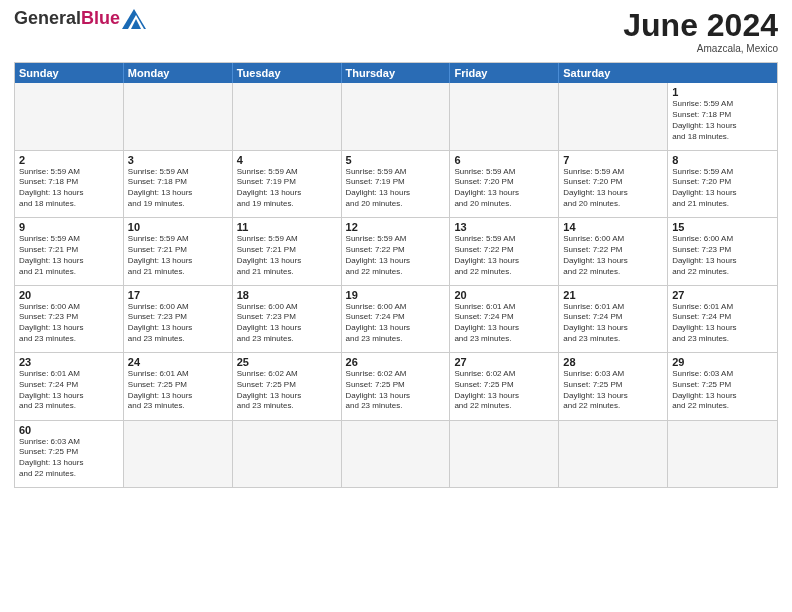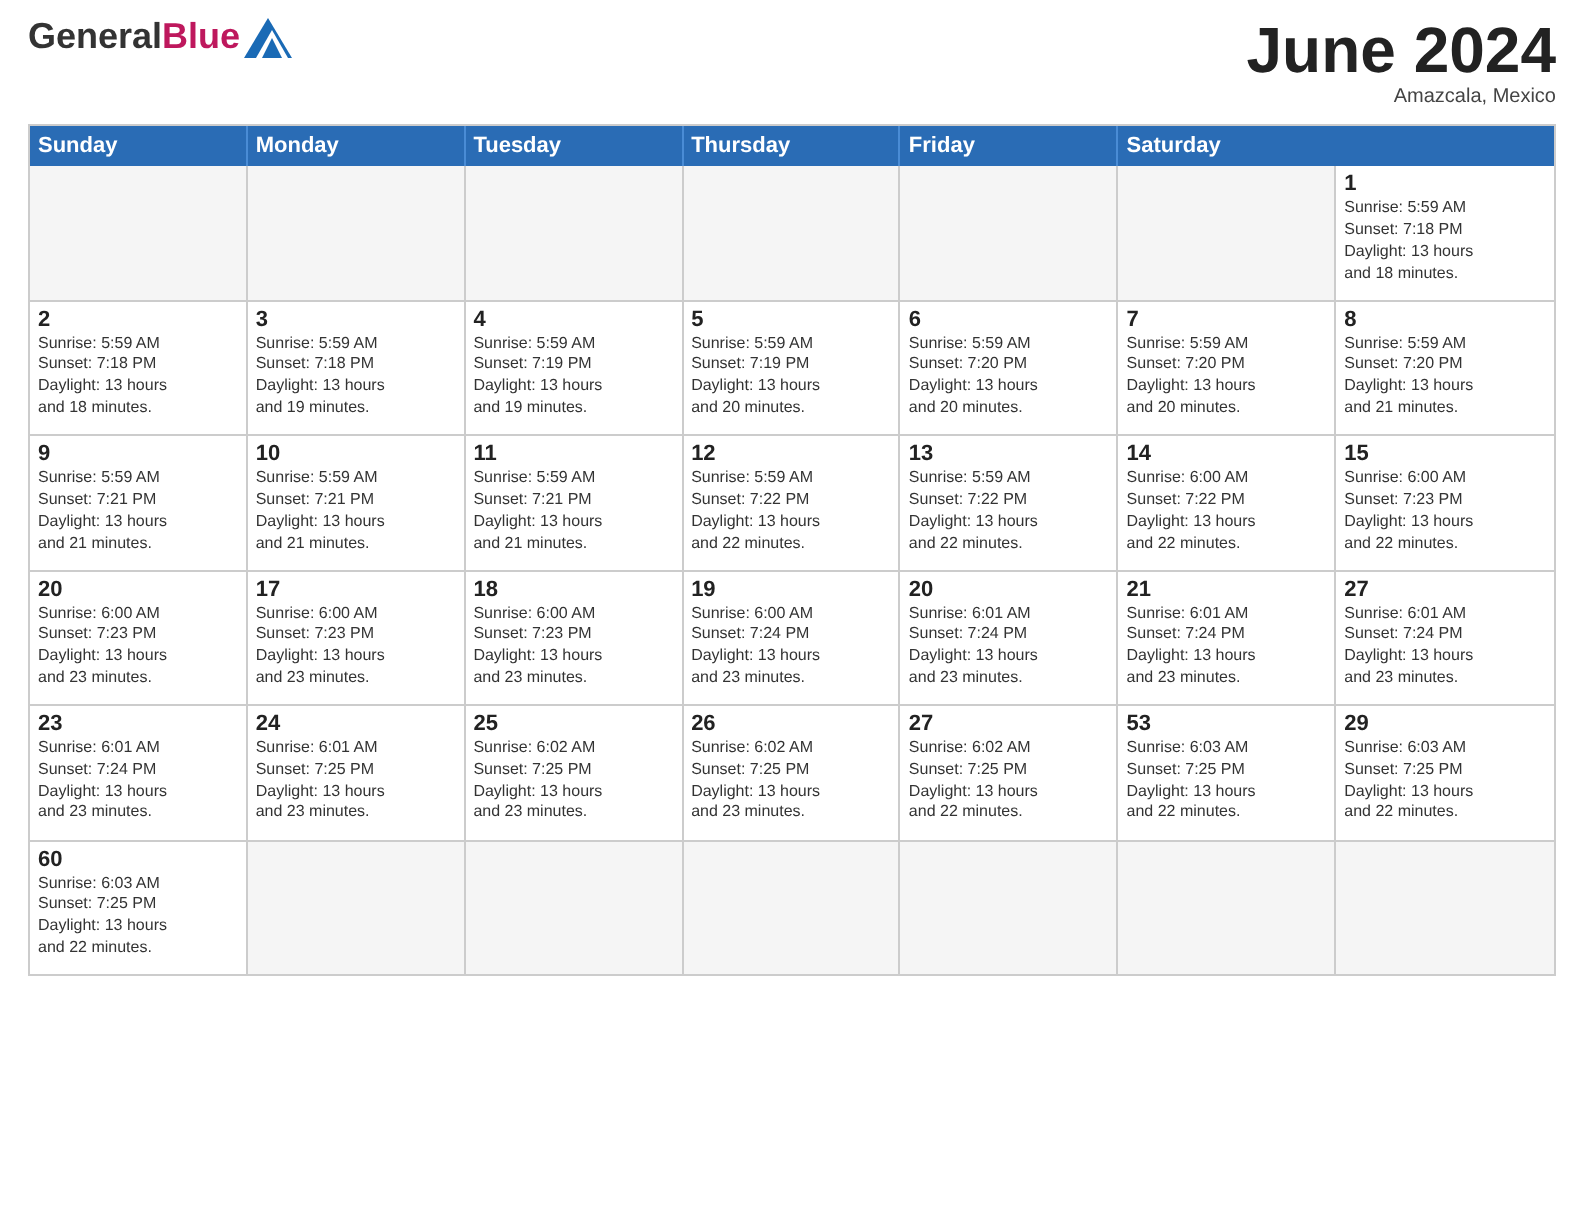"53" span.day-number { text: 53 -> 28 }
